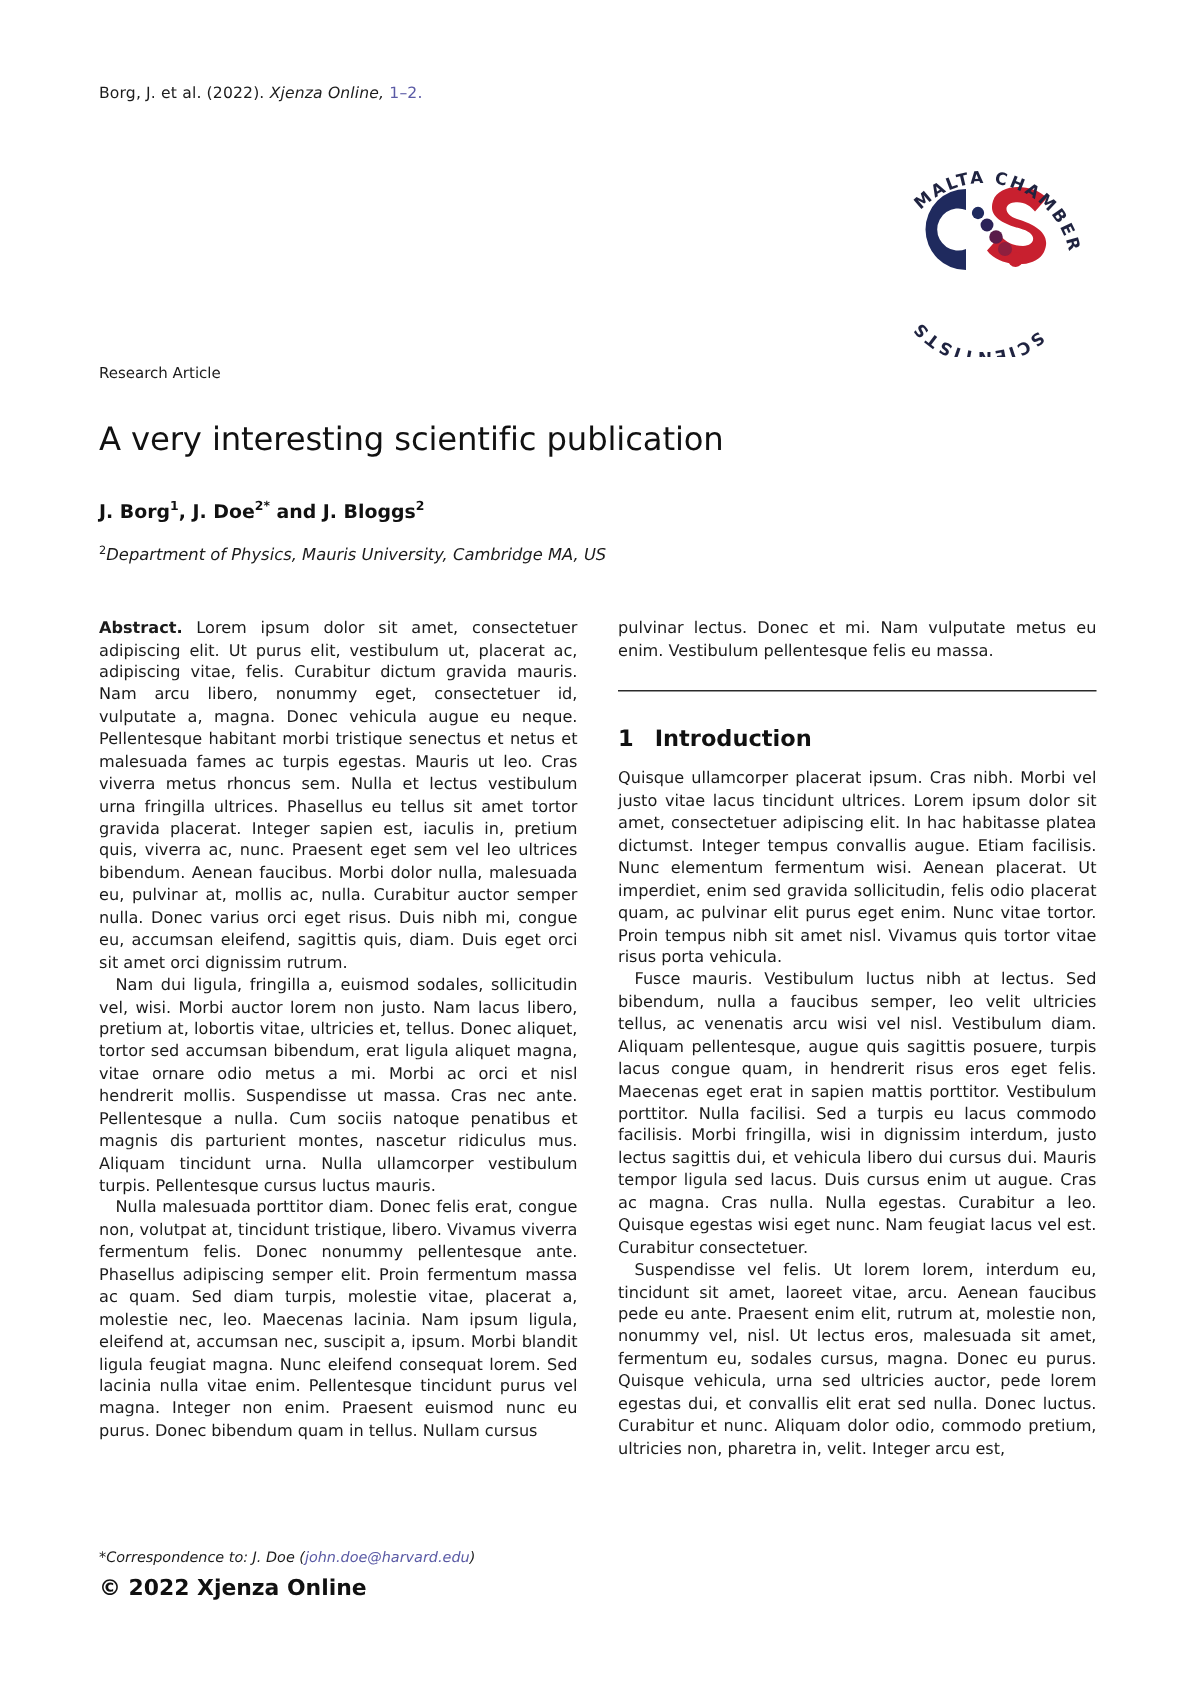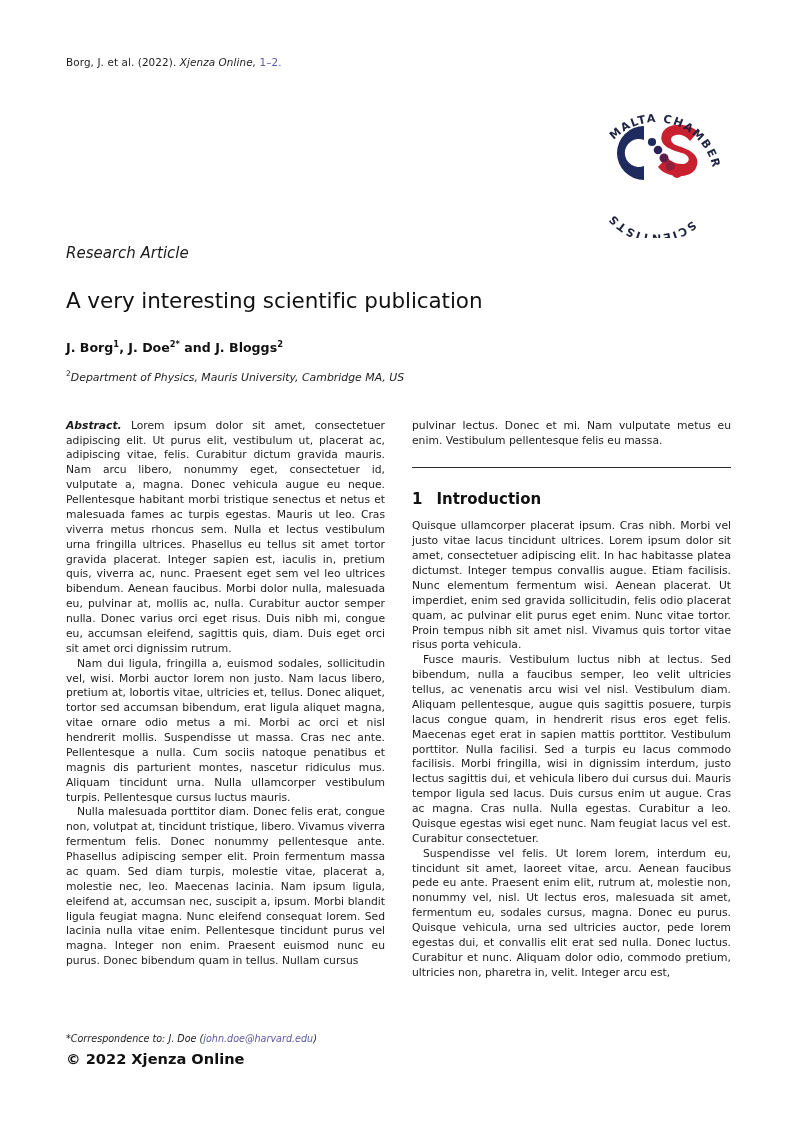"Research Article" .kicker { font-size: 15px -> 10px; font-style: italic -> none }
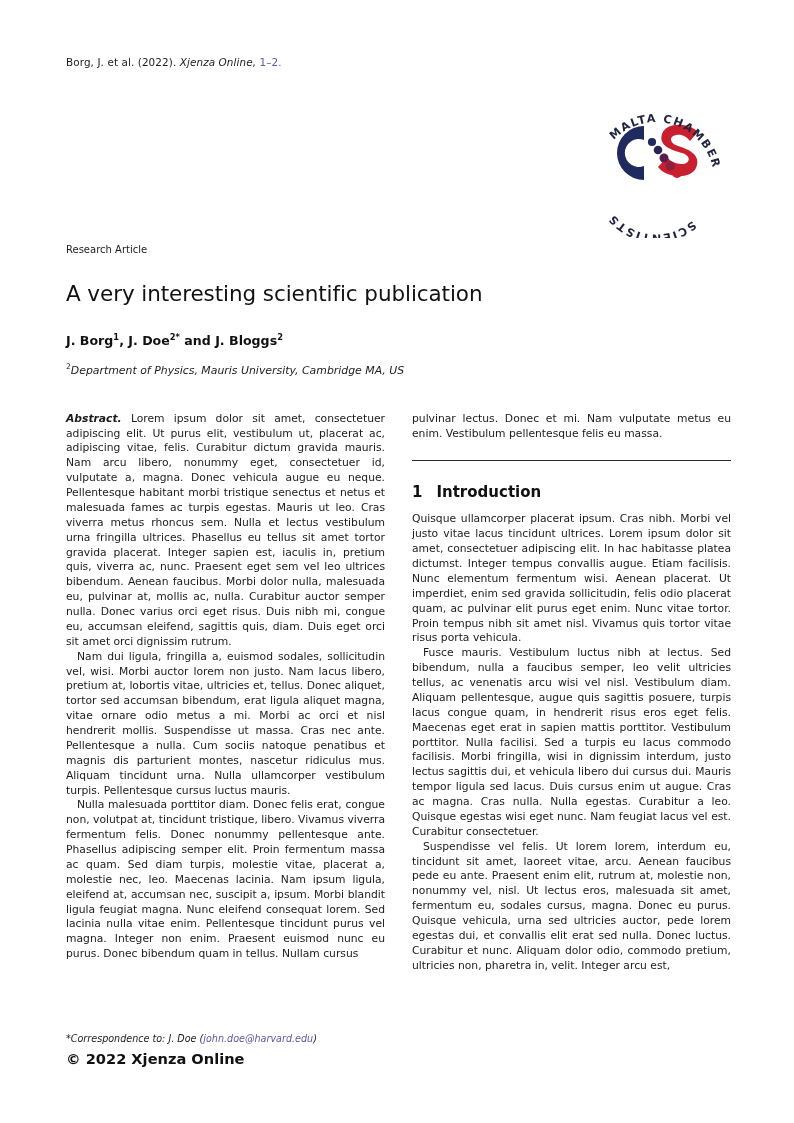"Abstract." .abstract-lead { font-style: italic -> none }
